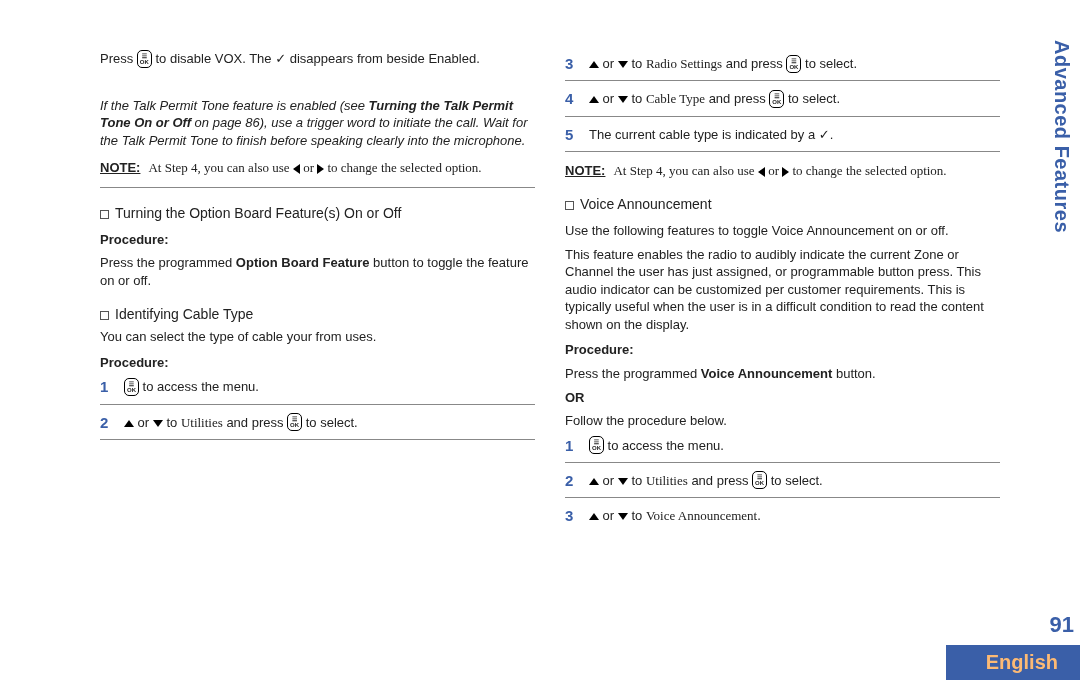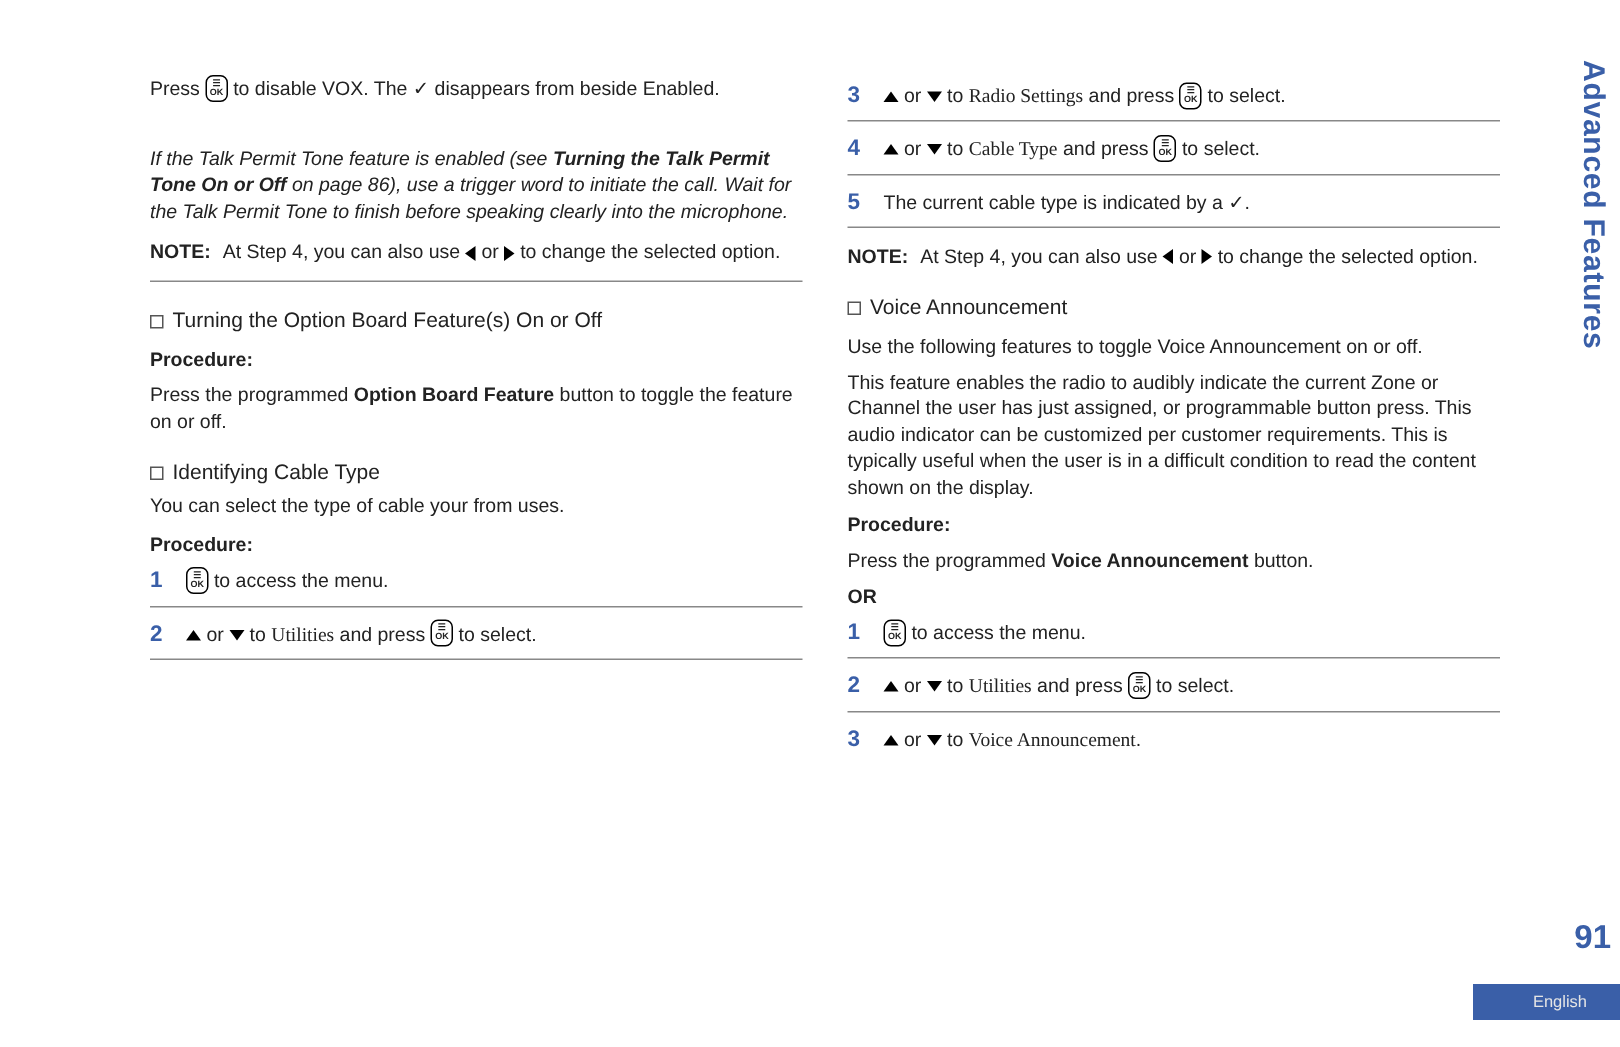"NOTE:" .noteLbl { text-decoration: none -> underline }
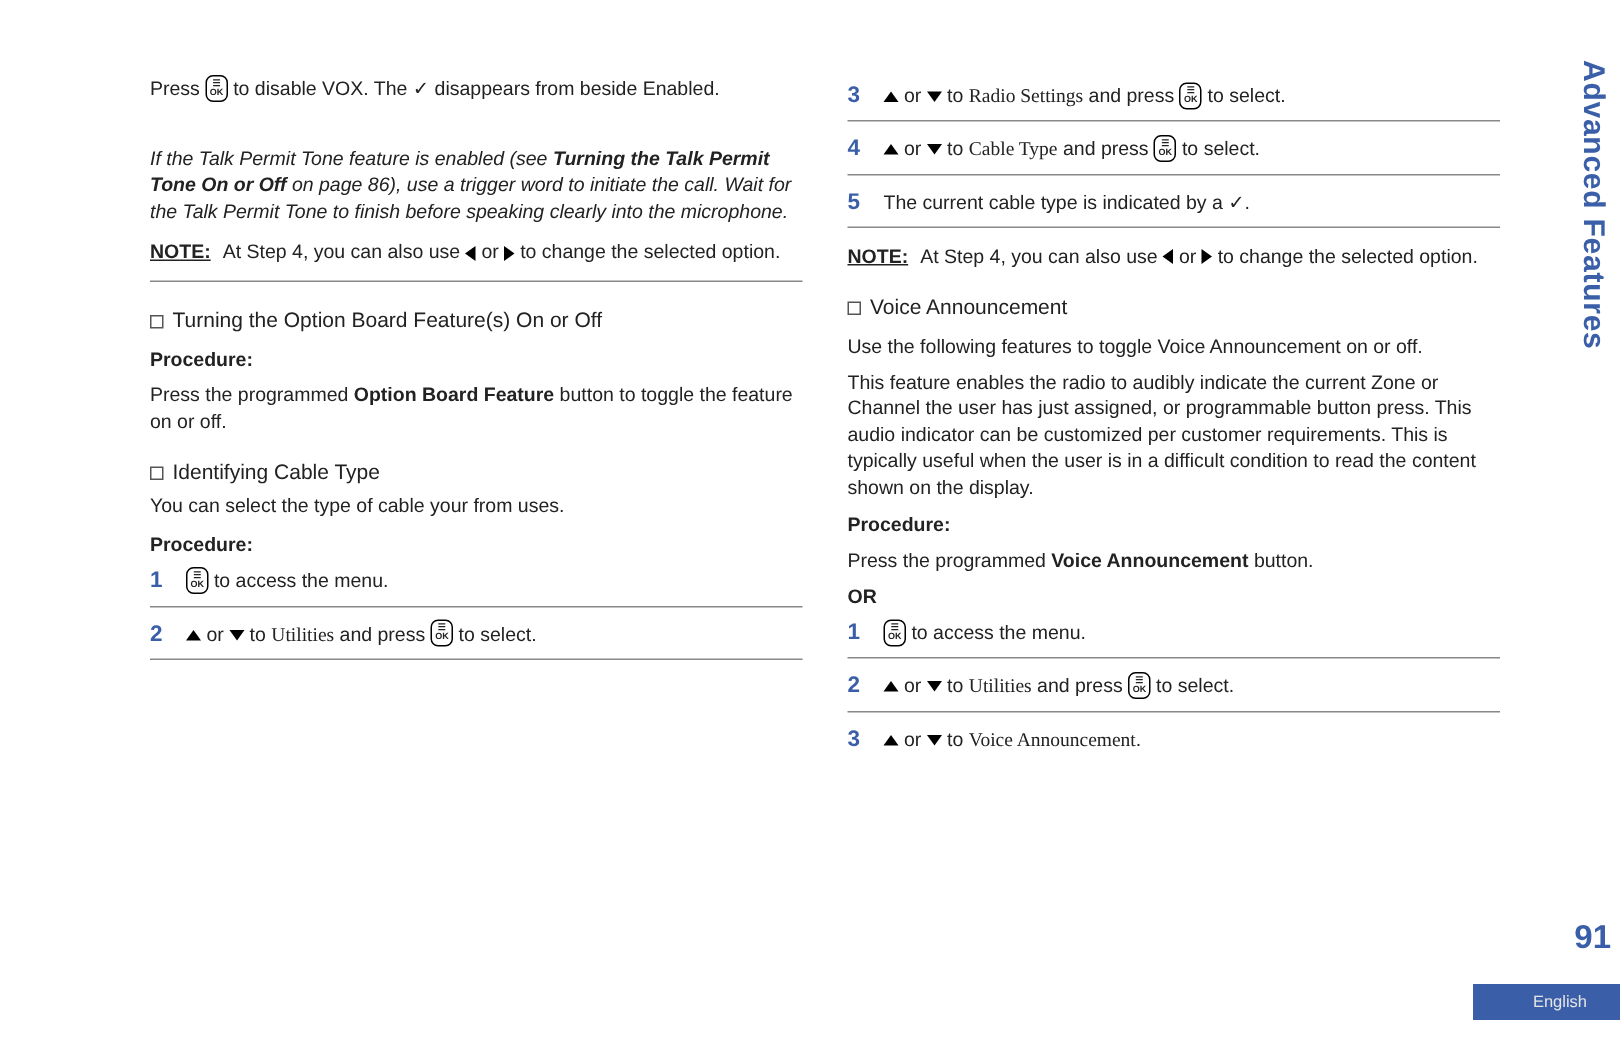"At Step 4, you can" .noteBody { font-family: none -> Liberation Serif, serif }
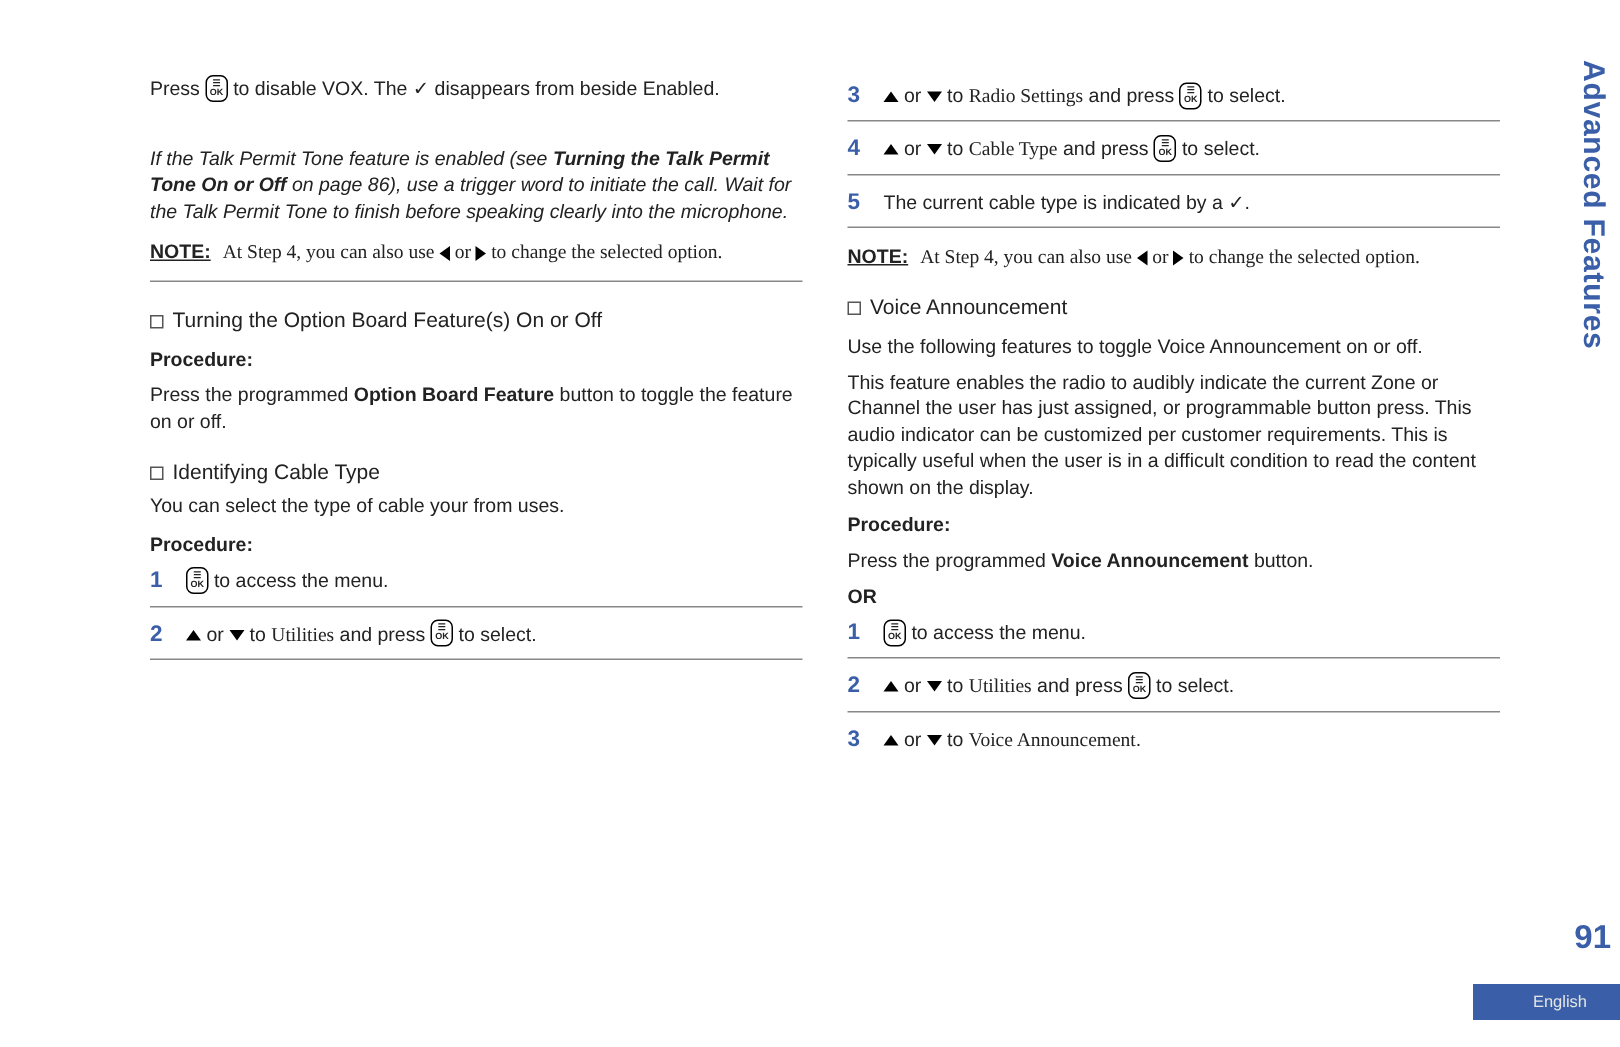"Follow the procedure below." p { html: none -> <p>Follow the procedure below.</p> }
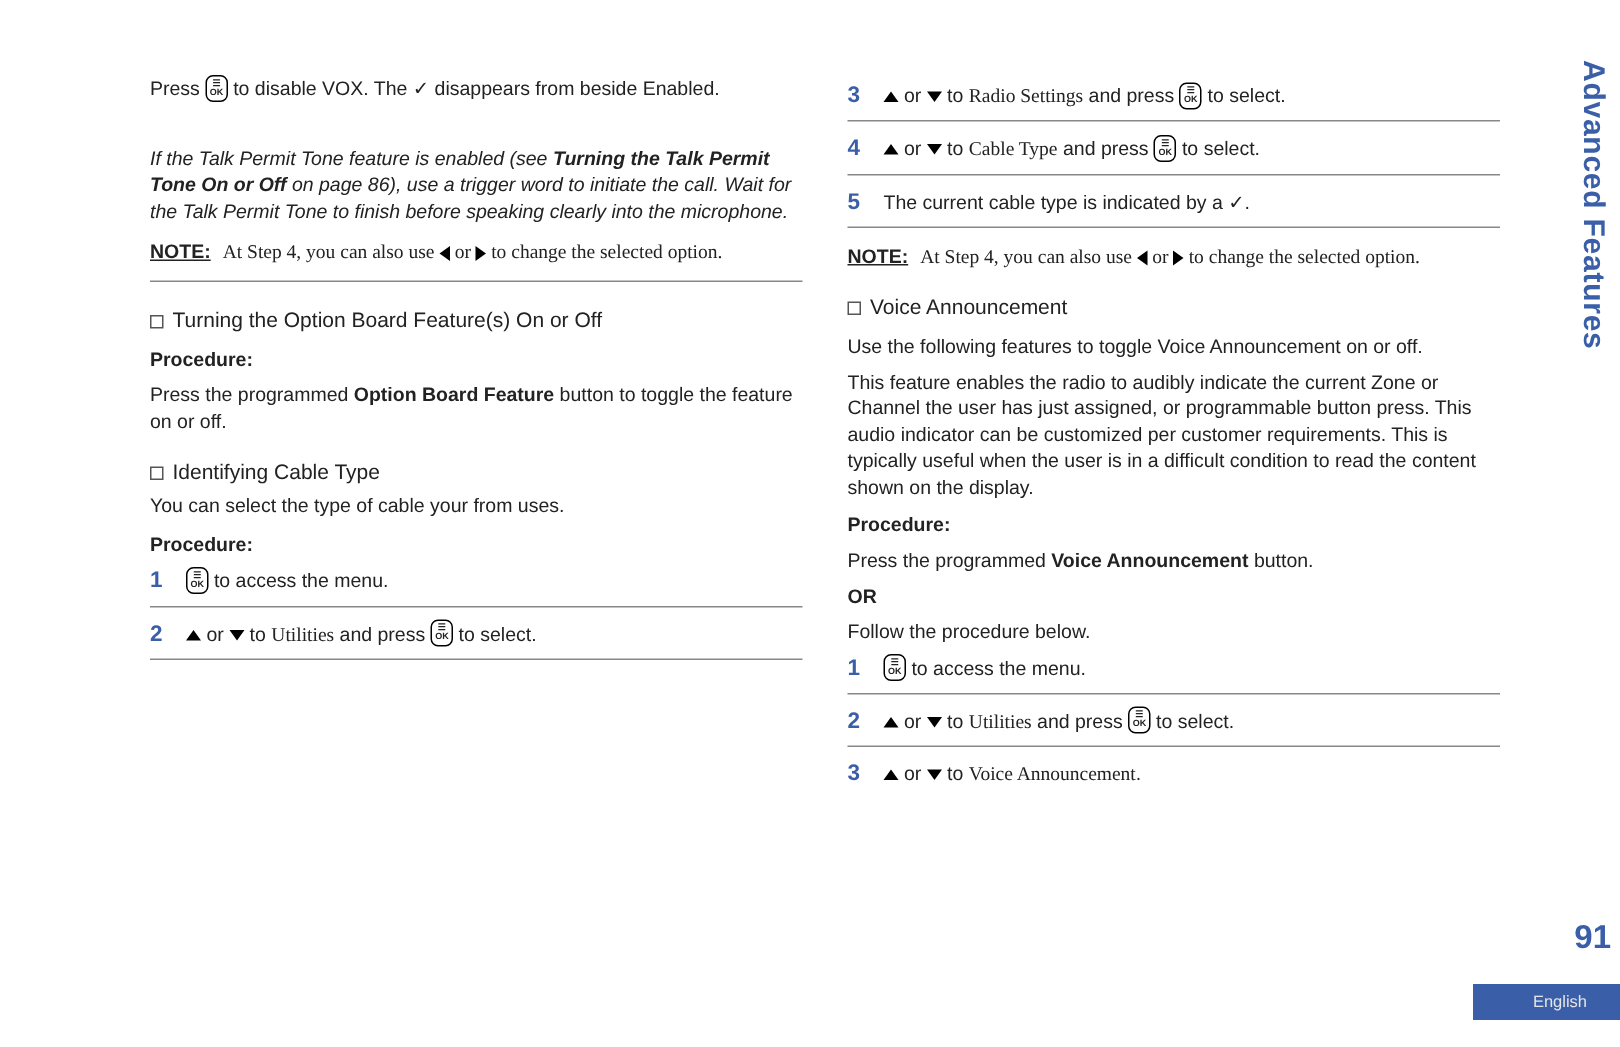"English" .langTab { color: #e5e5e5 -> #fdba74; font-size: 11px -> 20px; font-weight: normal -> bold }
